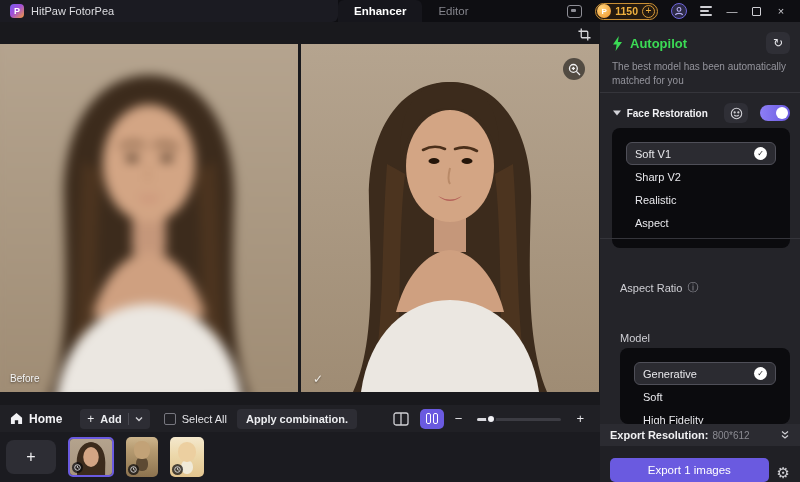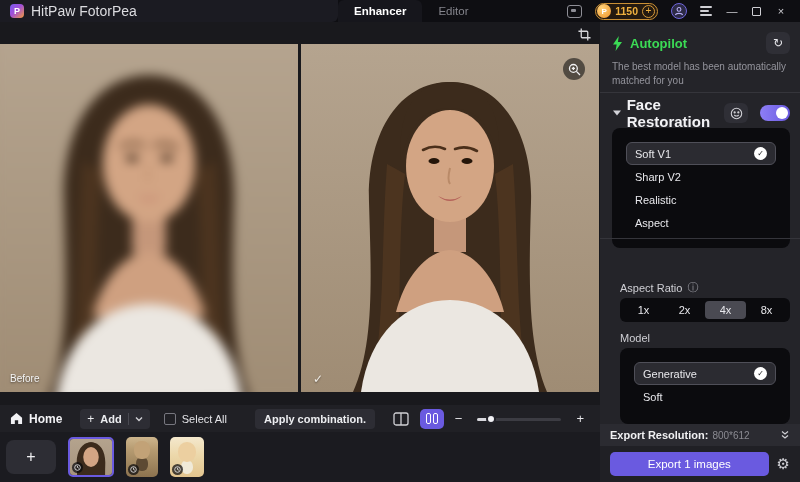"HitPaw FotorPea" .app-title { font-size: 14px -> 11px }
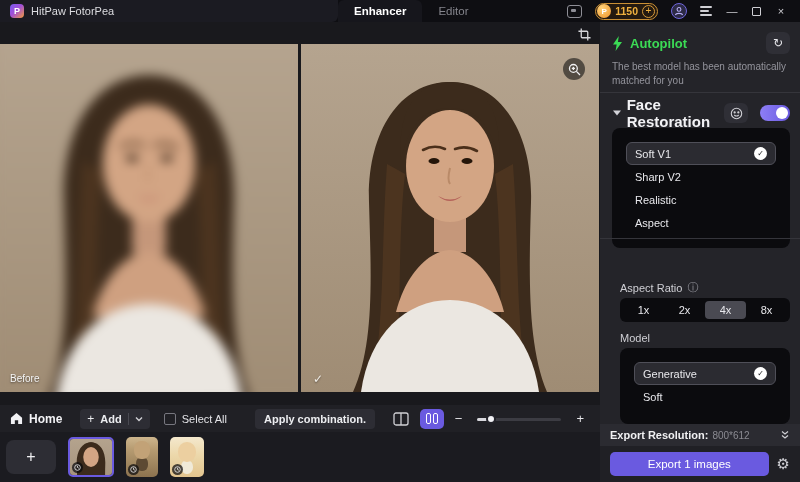"Face Restoration" .sec-title { font-size: 15px -> 10px }
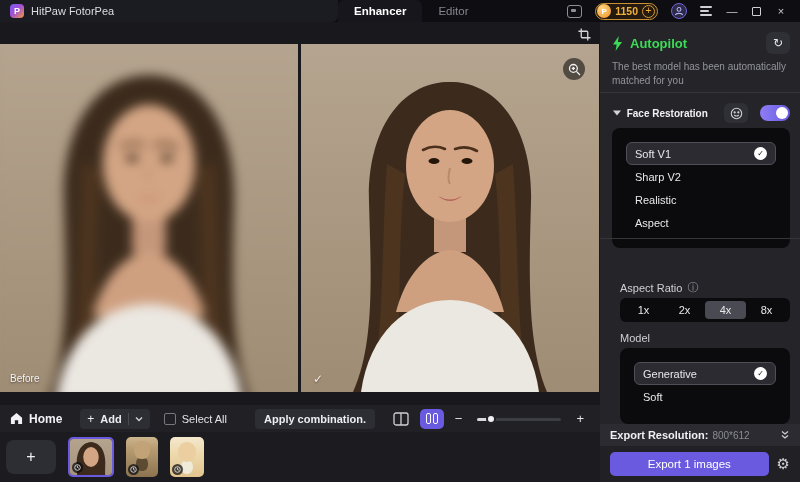"1x" div.segment { html: <div> <div>1x</div> <div>2x</div> <div>4x</div> <div>8x</div> </div> -> none }
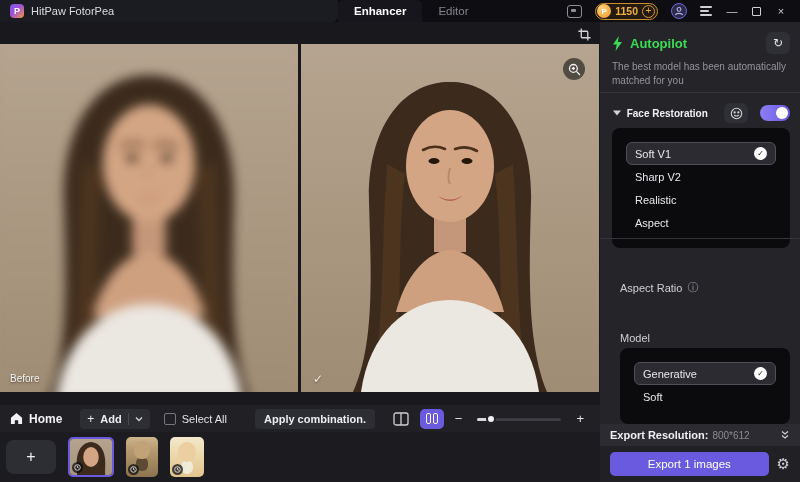"Apply combination." .apply-btn { margin-left: 28px -> 10px }
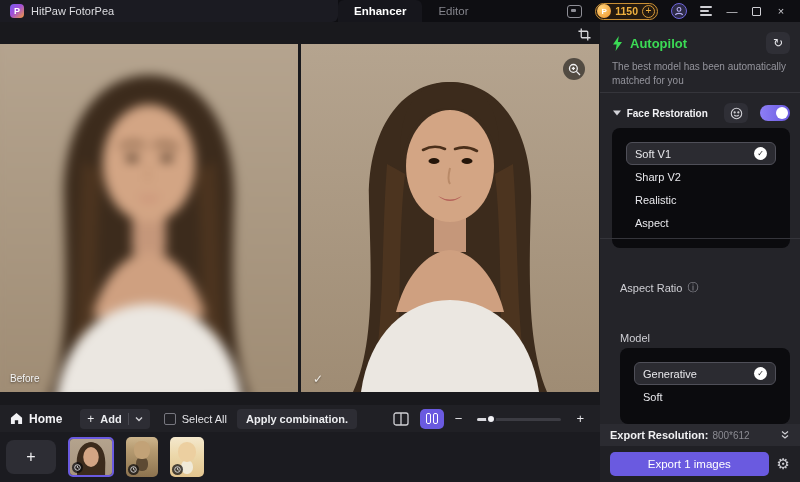"High Fidelity" div.opt { html: none -> <div> <span>High Fidelity</span> </div> }
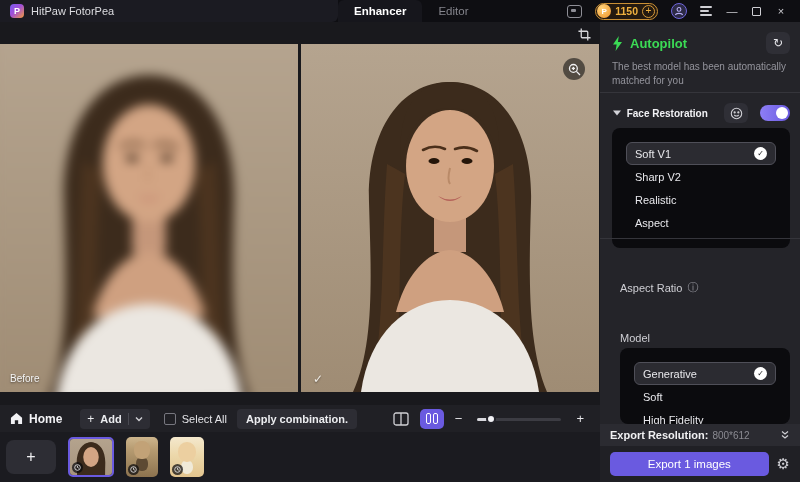"Export 1 images" .export-footer { align-items: center -> flex-end }
